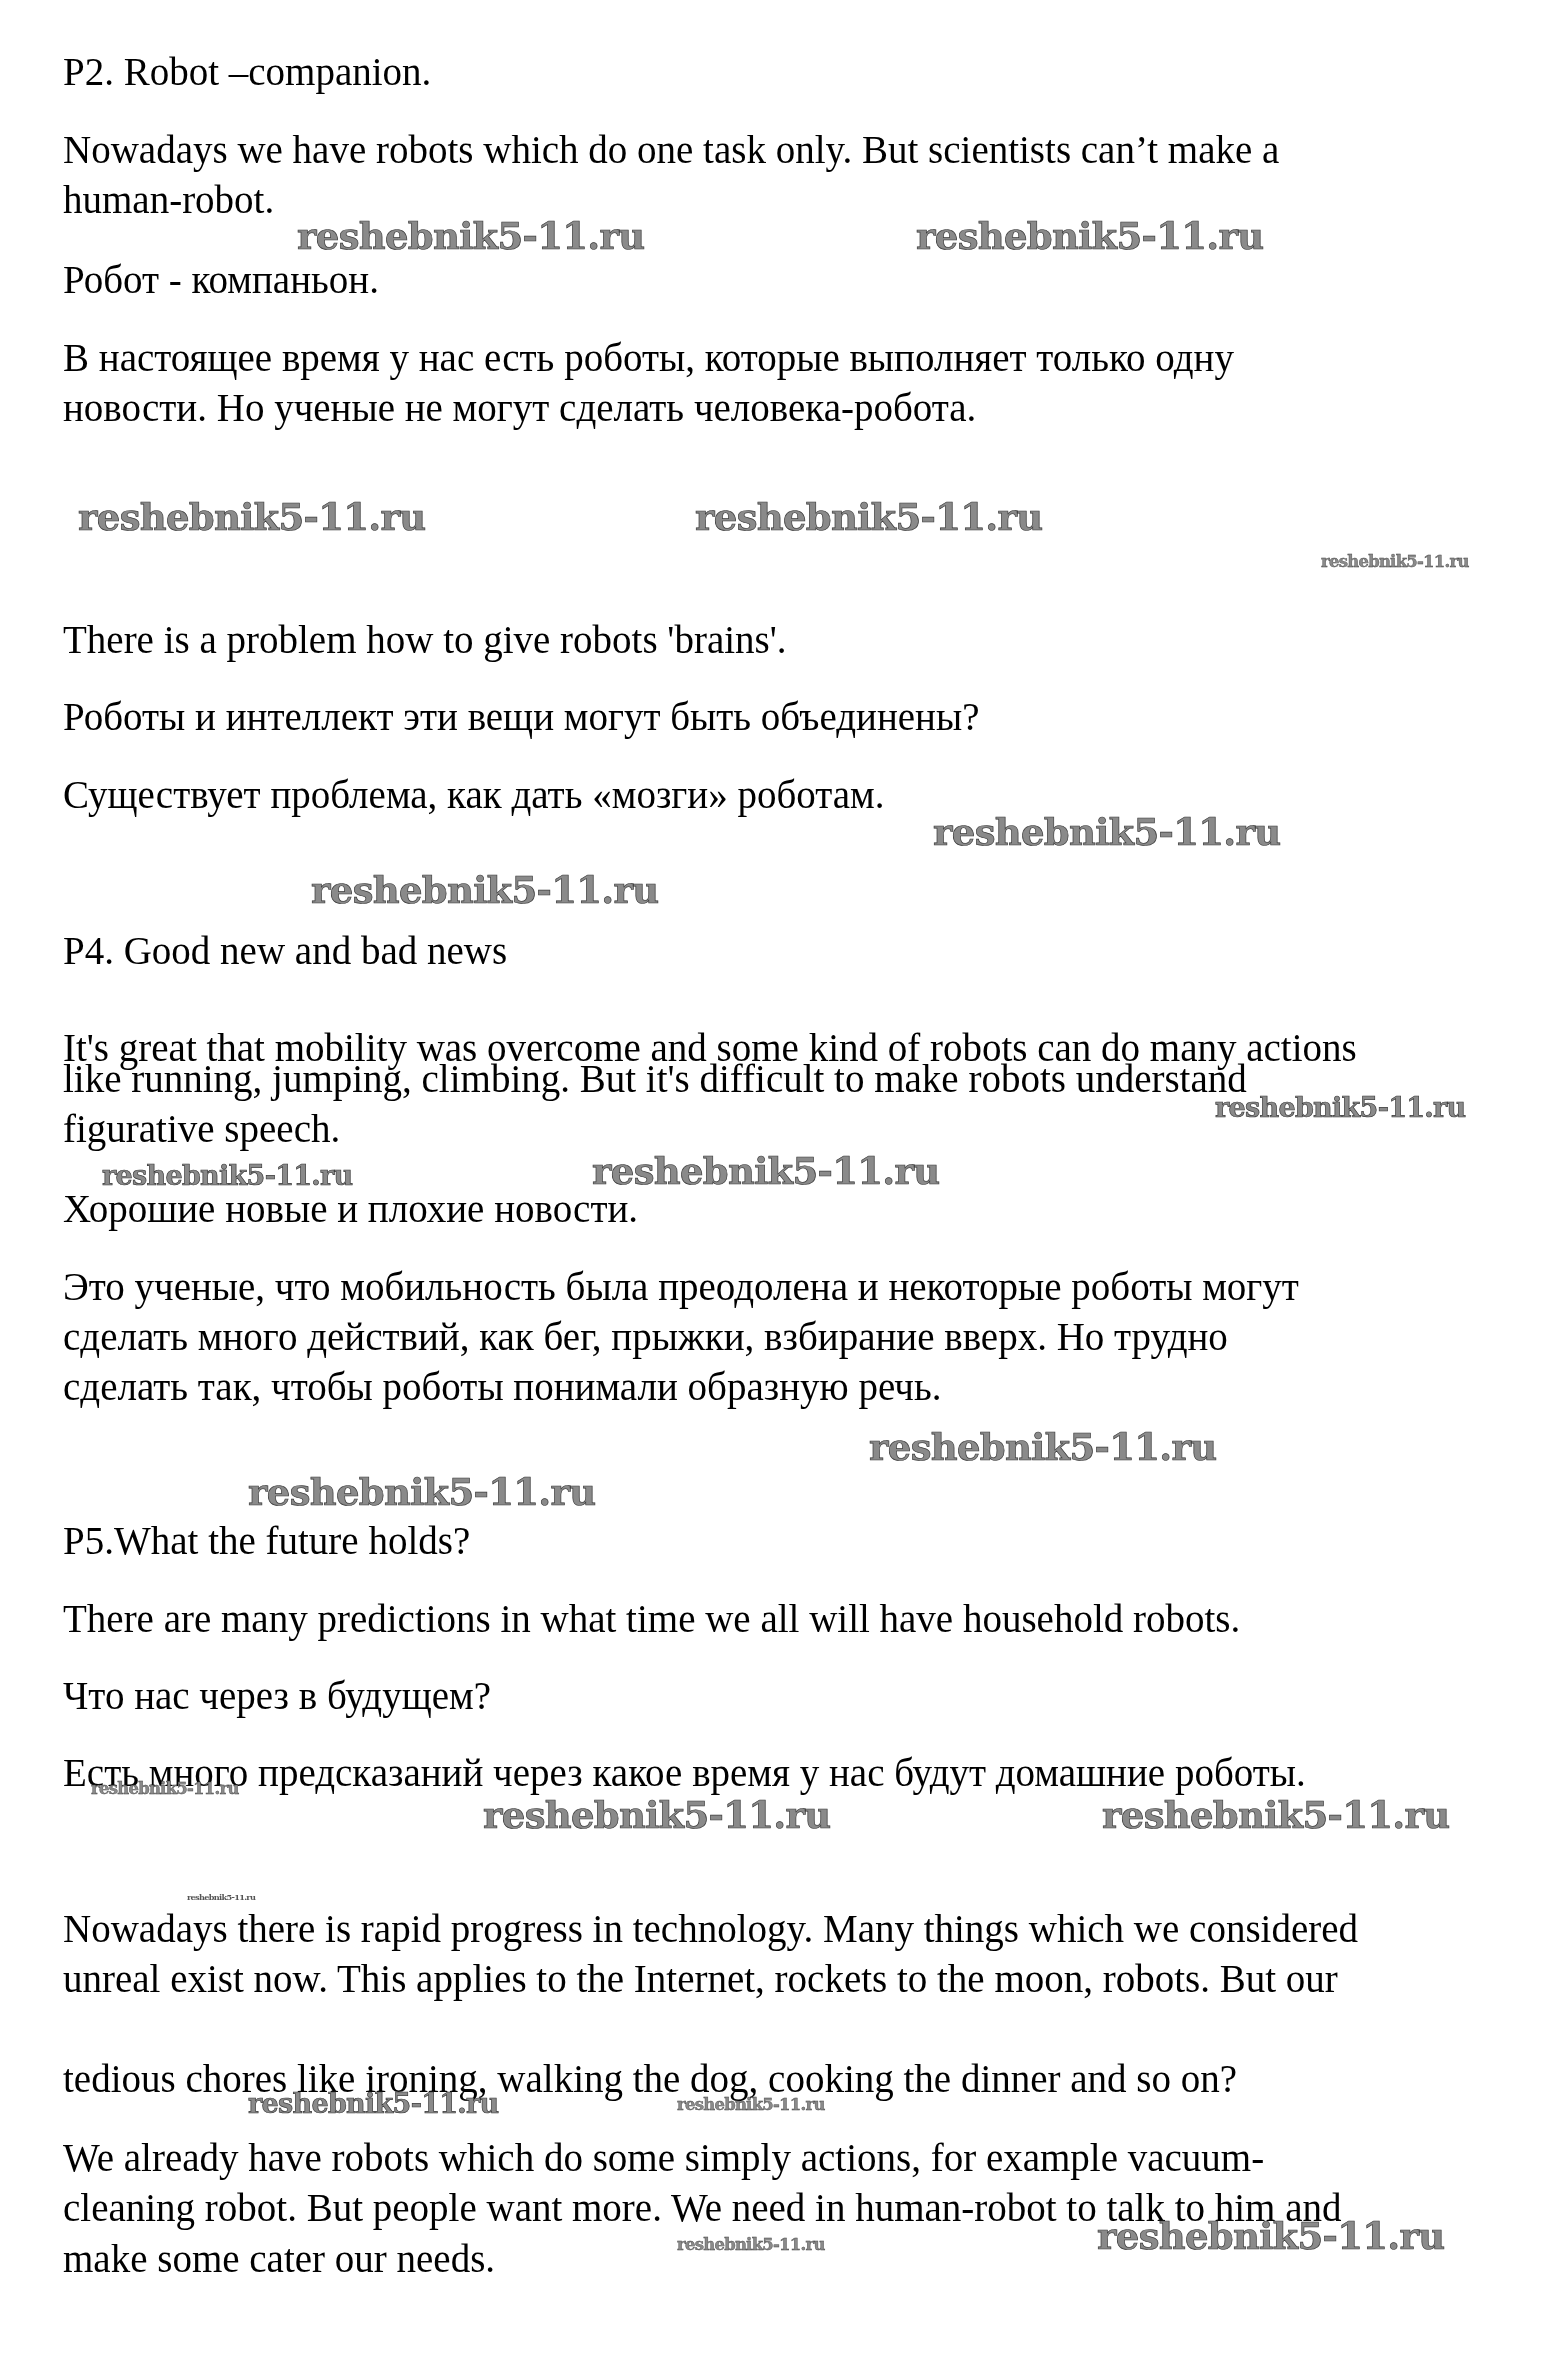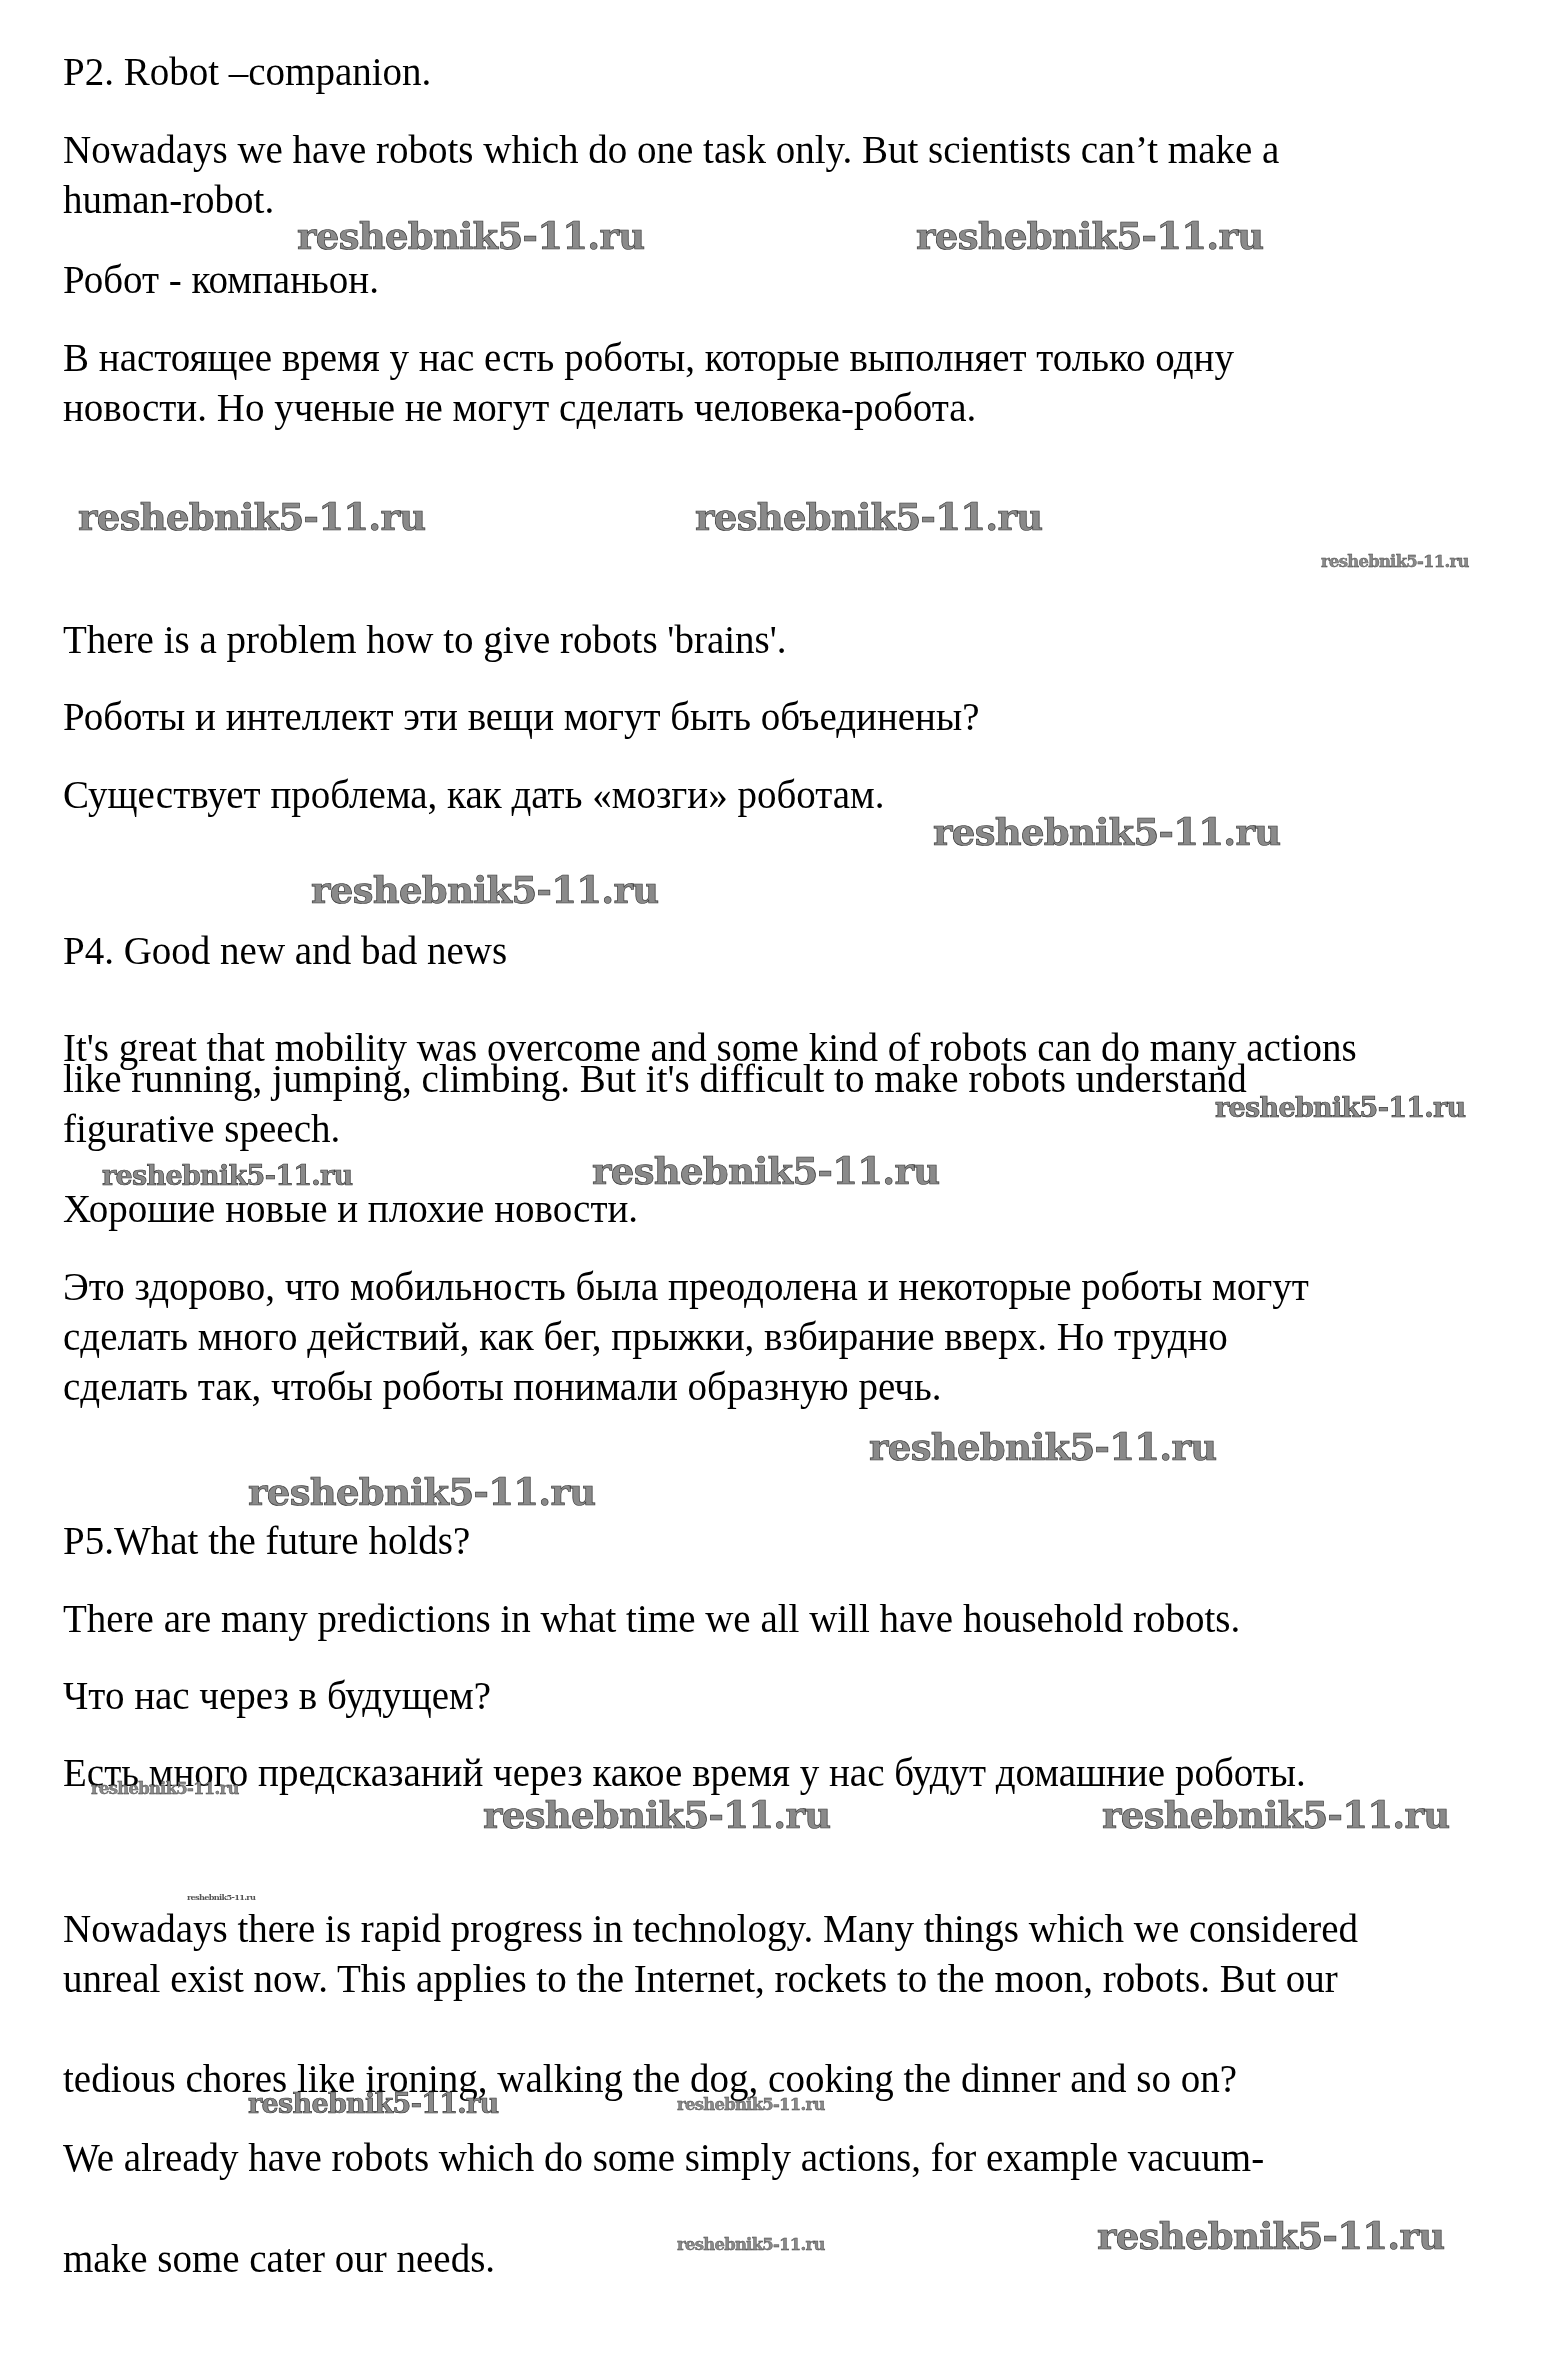"Это здорово, что мобильность была" div.line { text: здорово -> ученые }
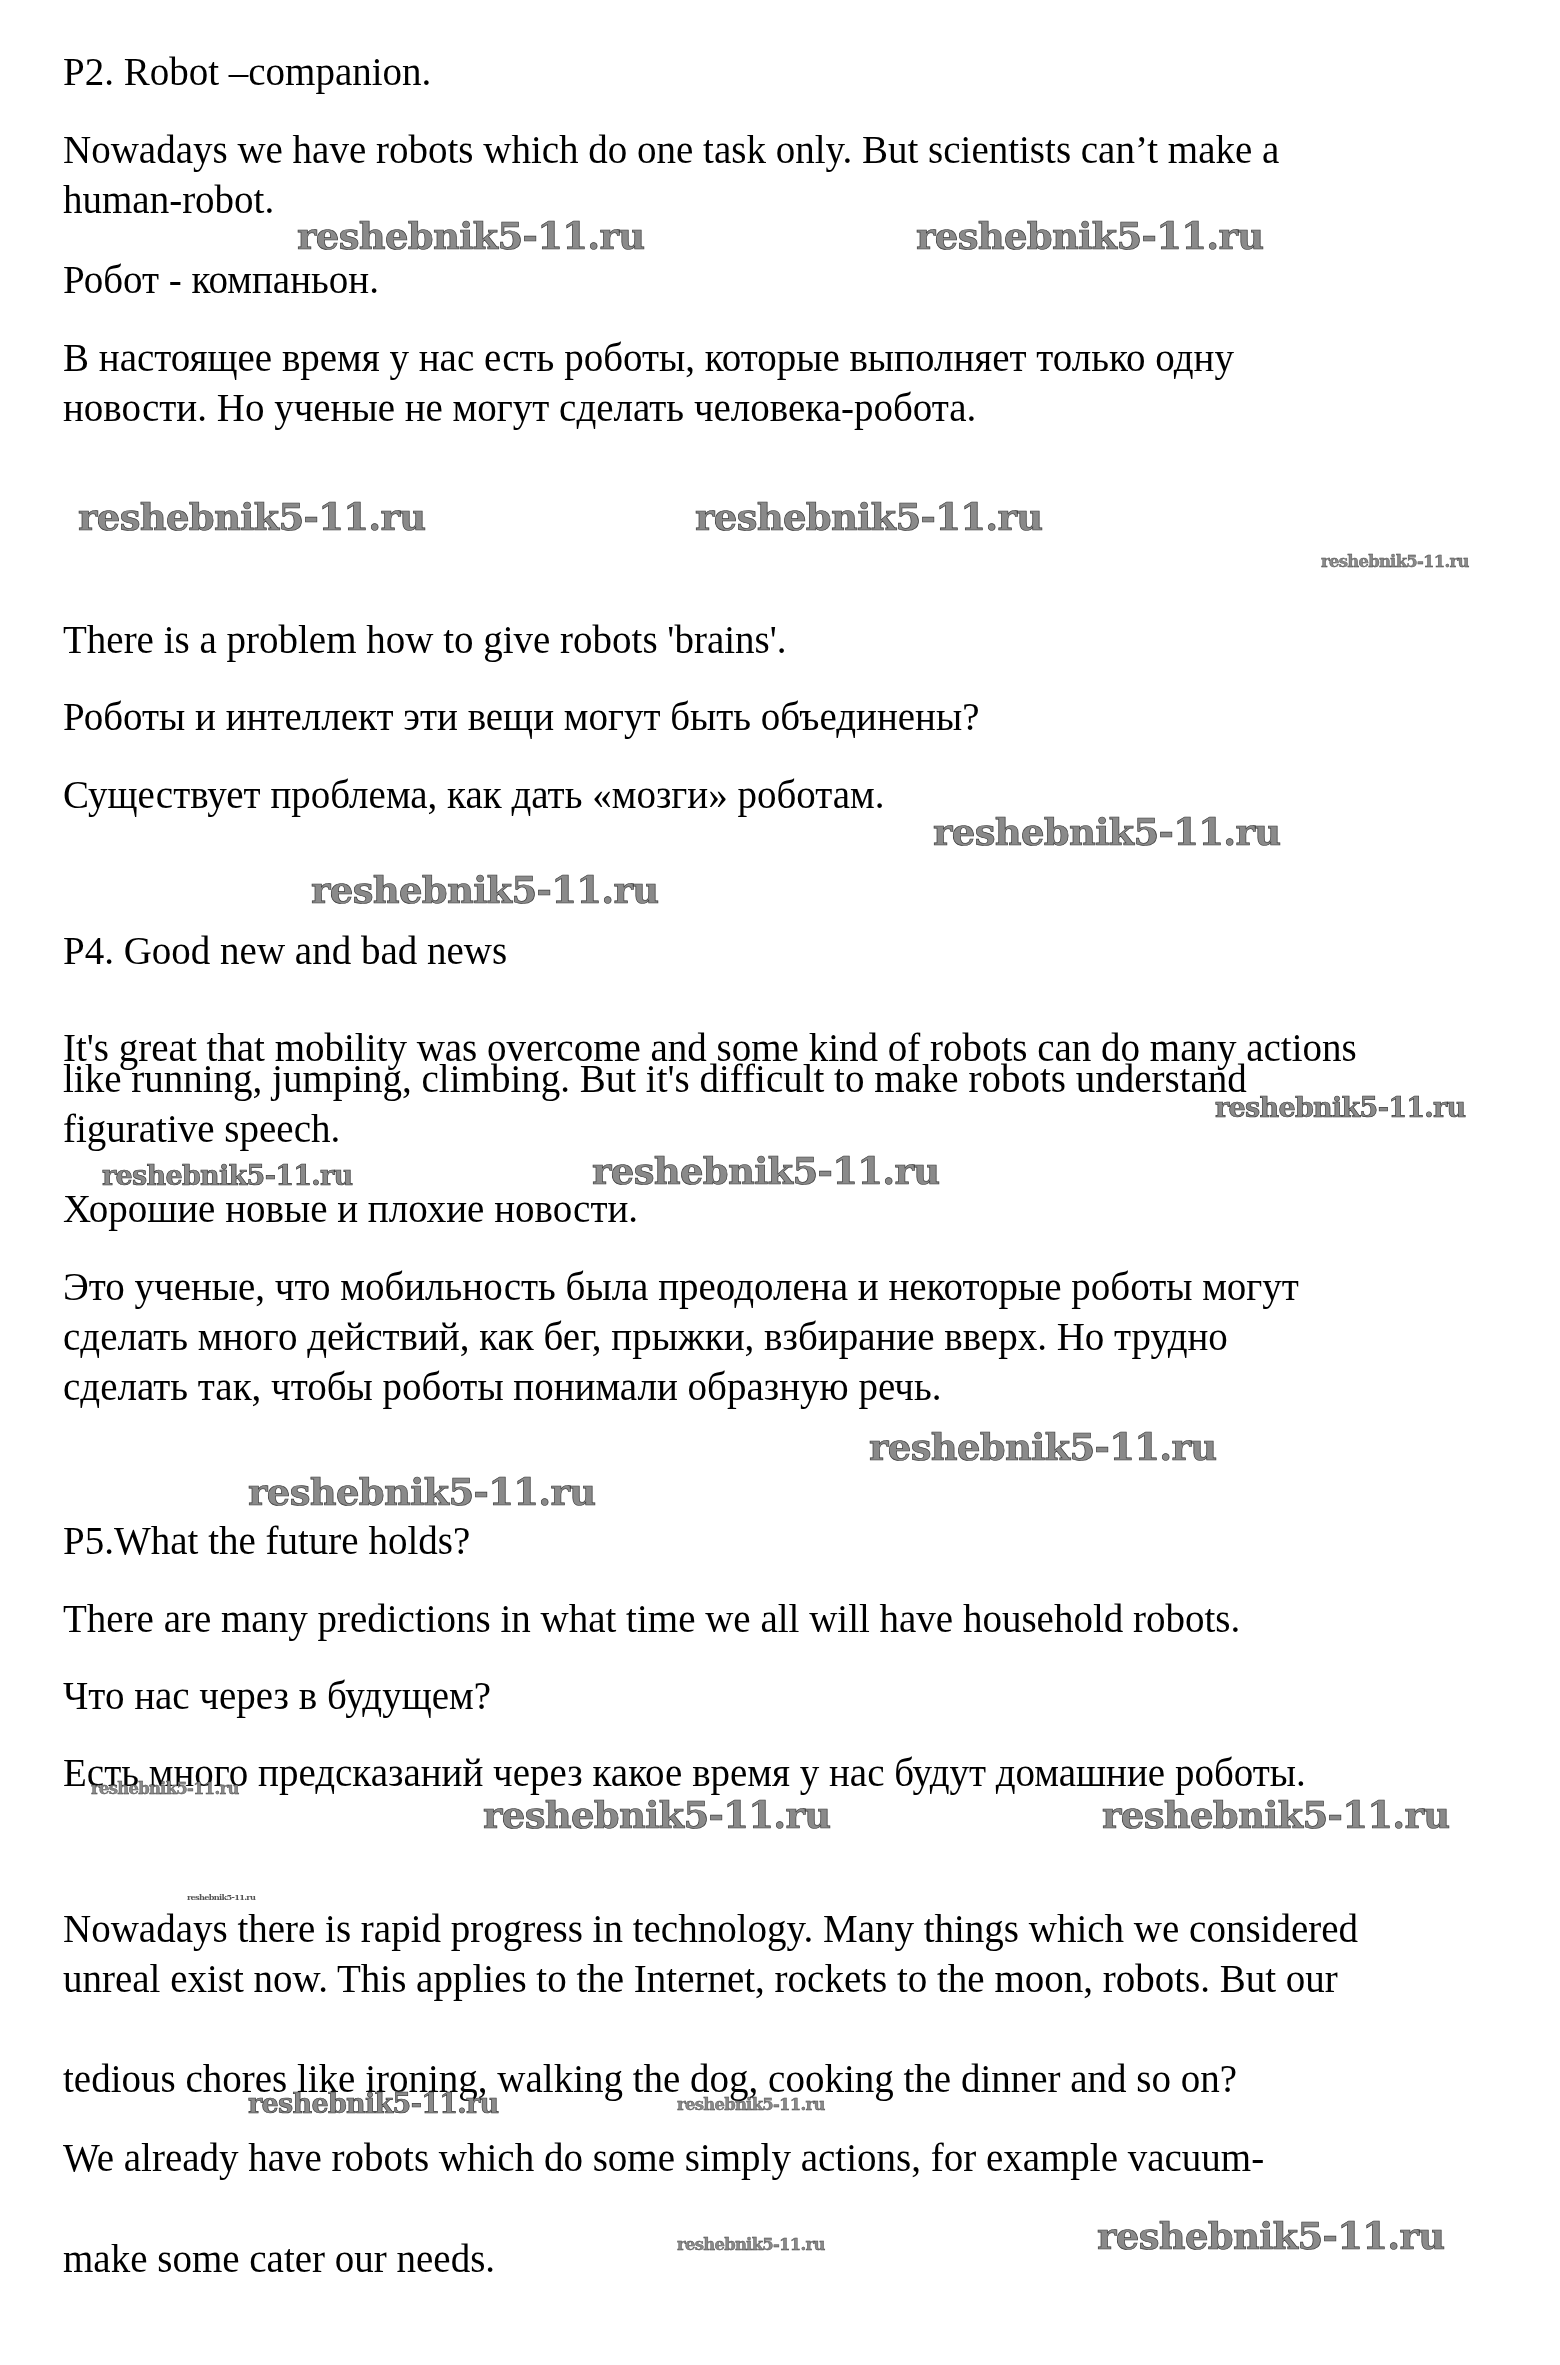"cleaning robot. But people want" div.line { html: none -> <div>cleaning robot. But people want more. We need in human-robot to talk to him and</div> }
